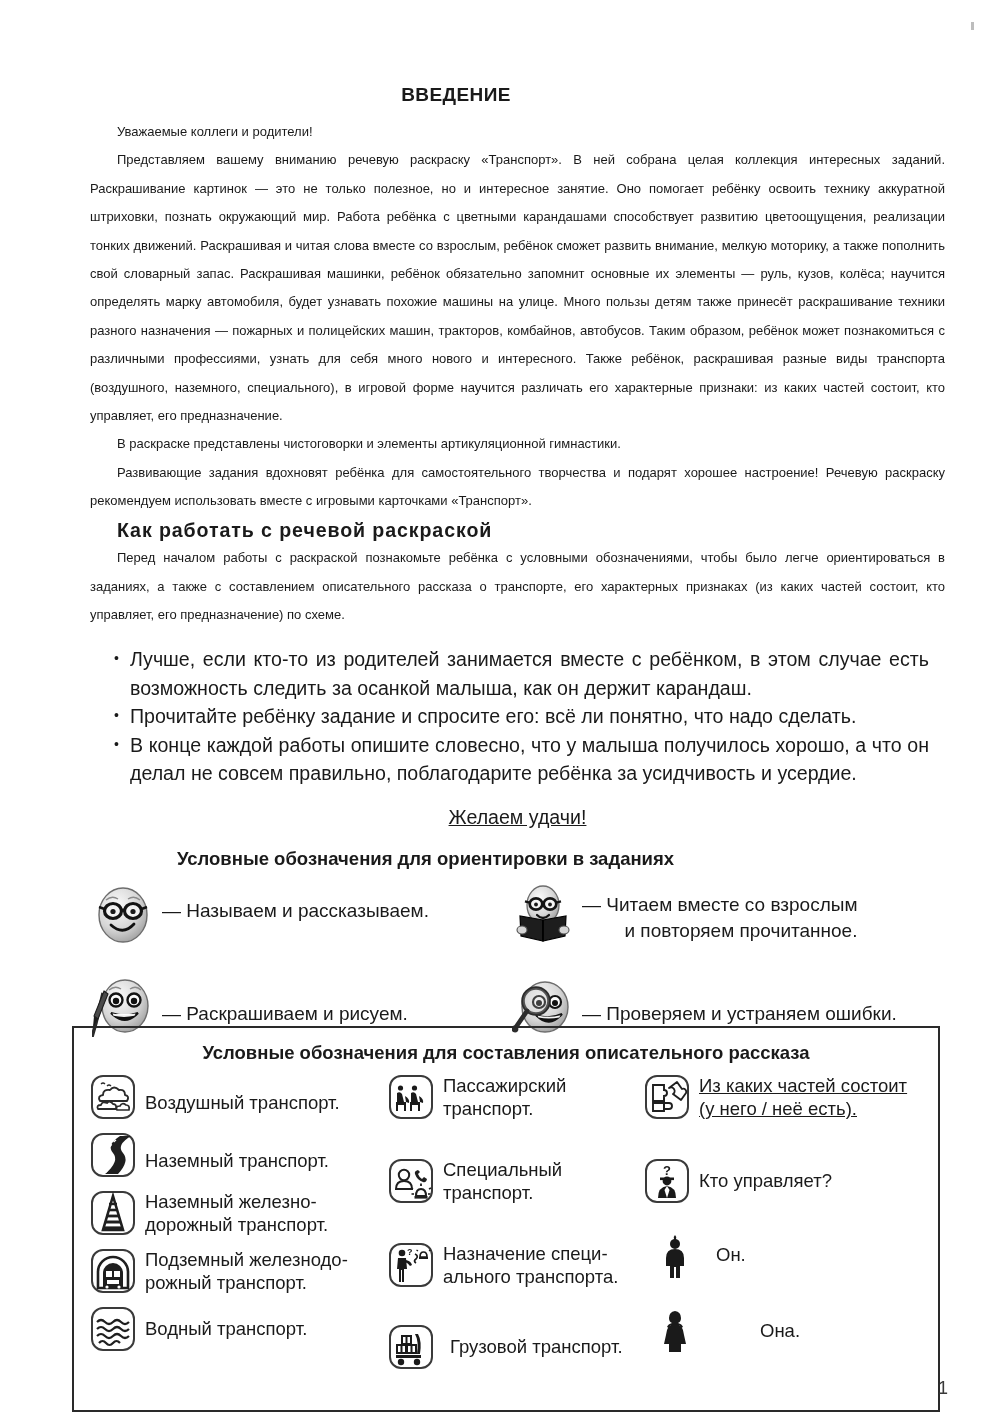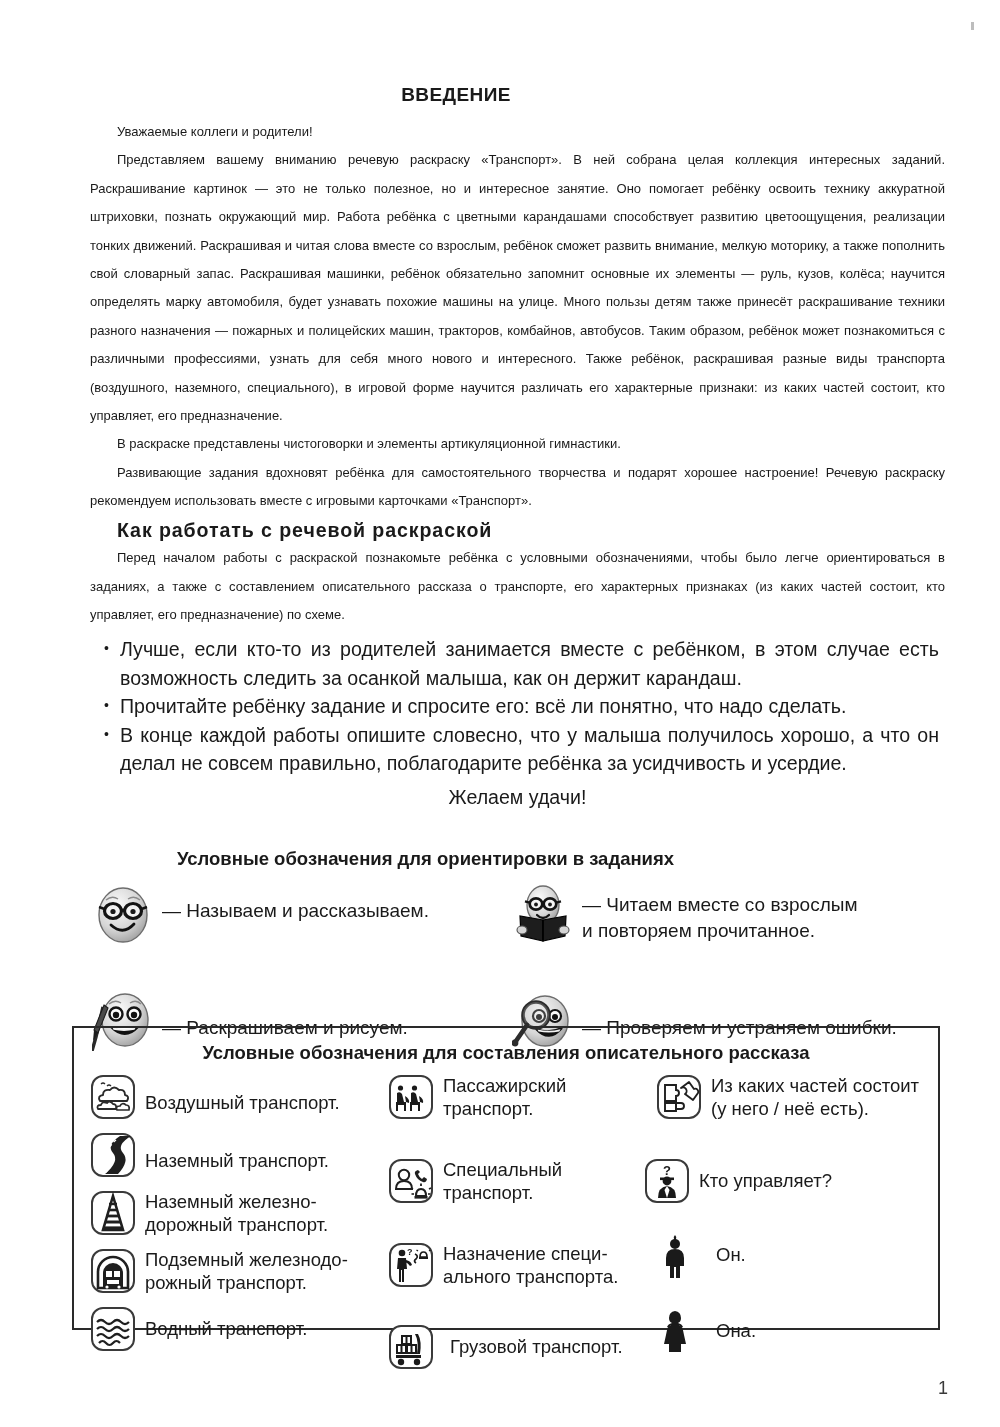"Лучше, если кто-то из родителей" ul.bullets { margin: 6px -> 16px }
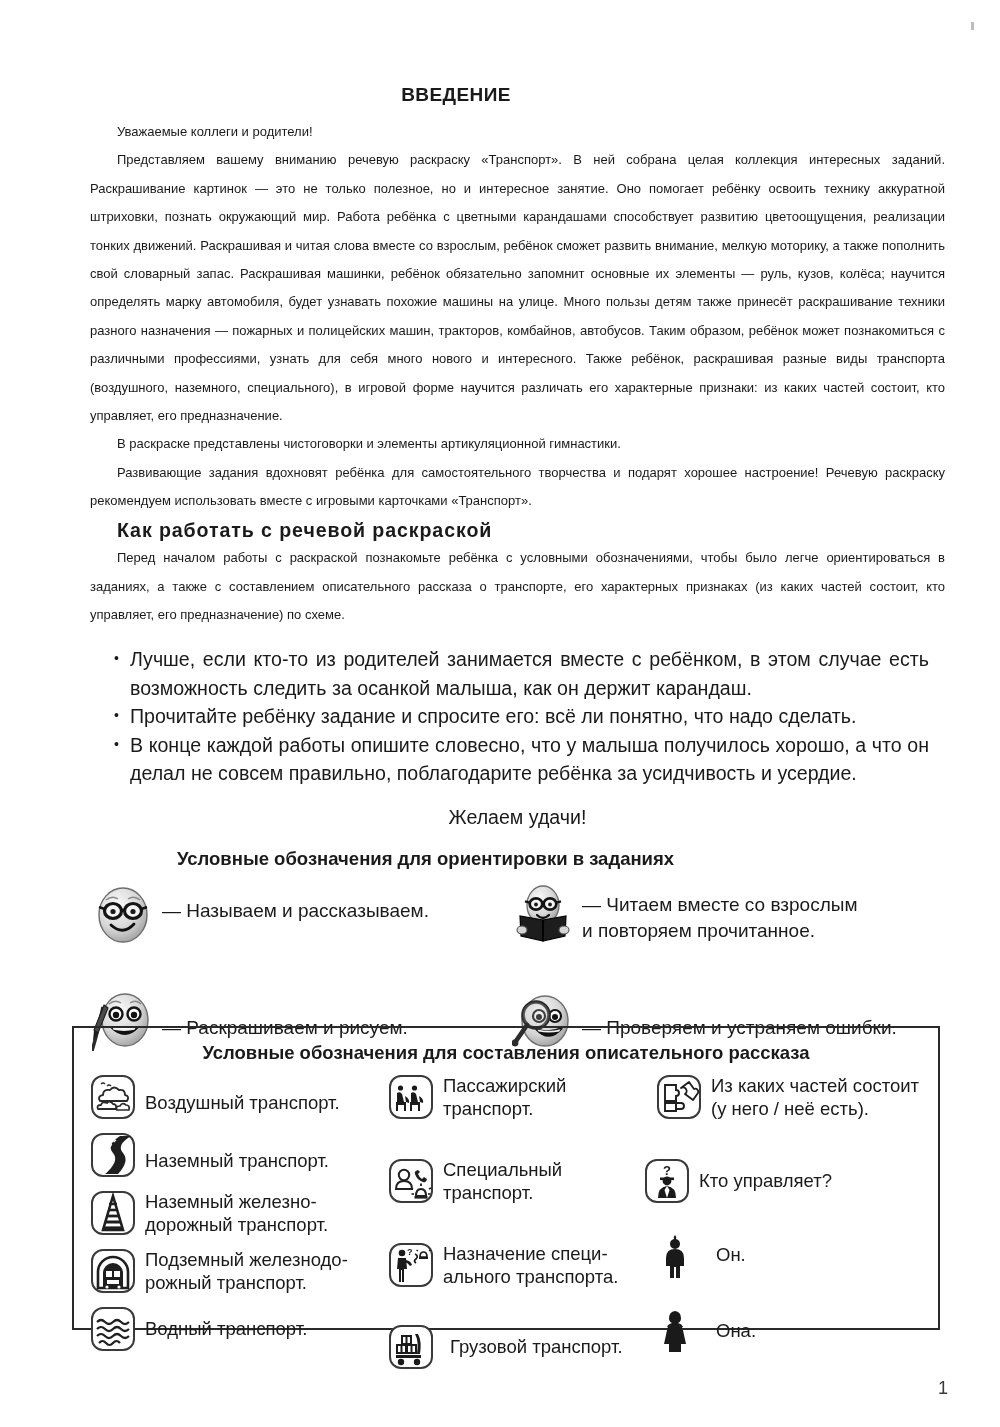"Желаем удачи!" .closing { text-decoration: none -> underline }
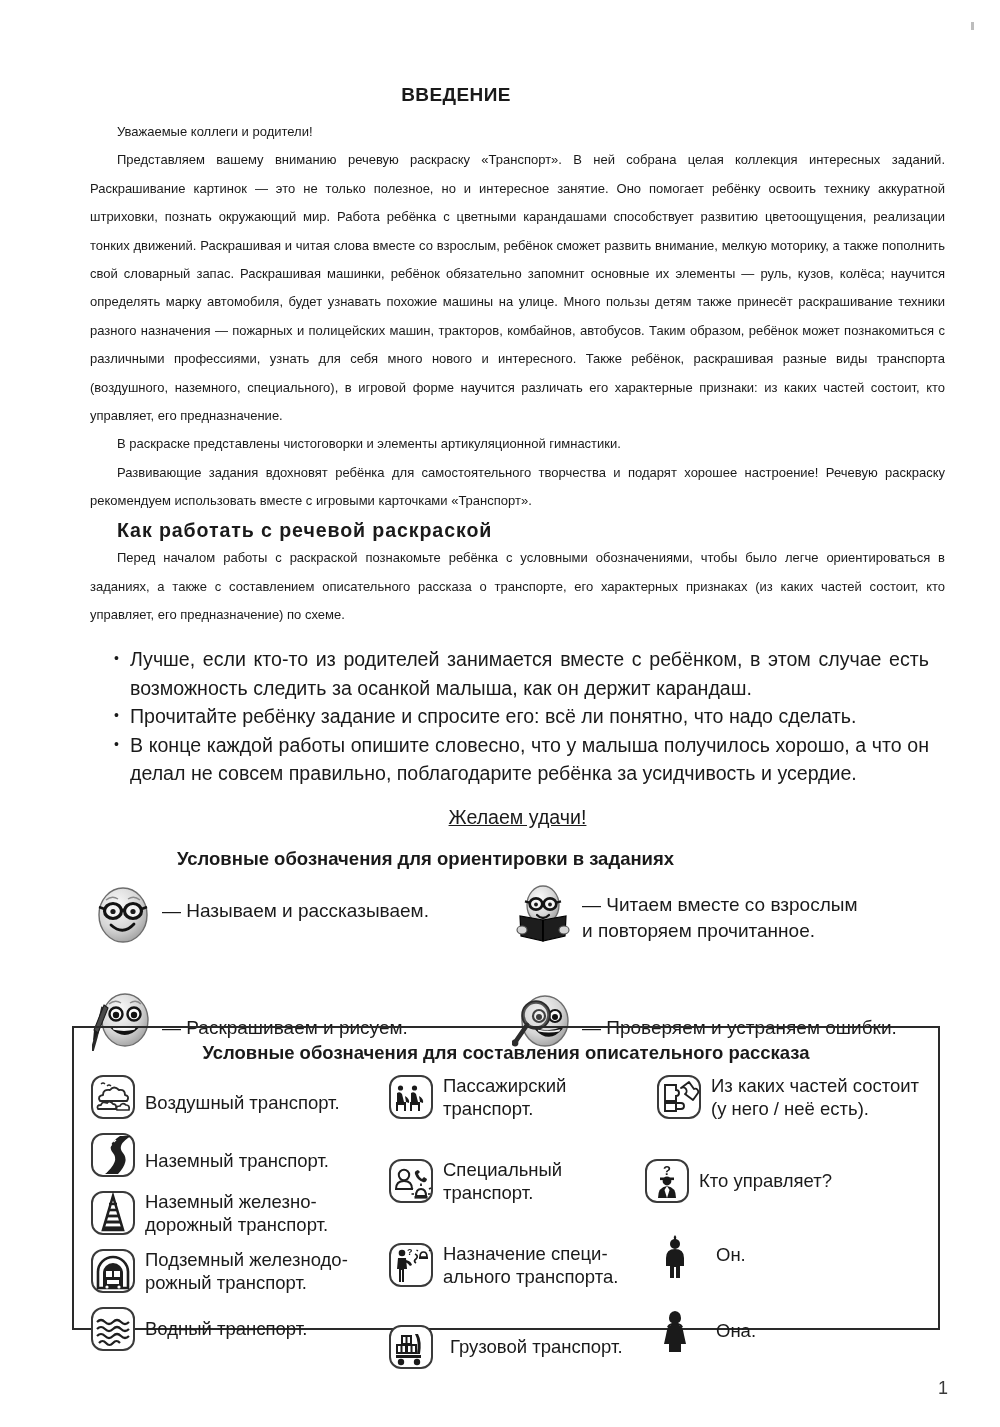"— Называем и рассказываем." .legend-grid { row-gap: 40px -> 26px; text-align: none -> right }
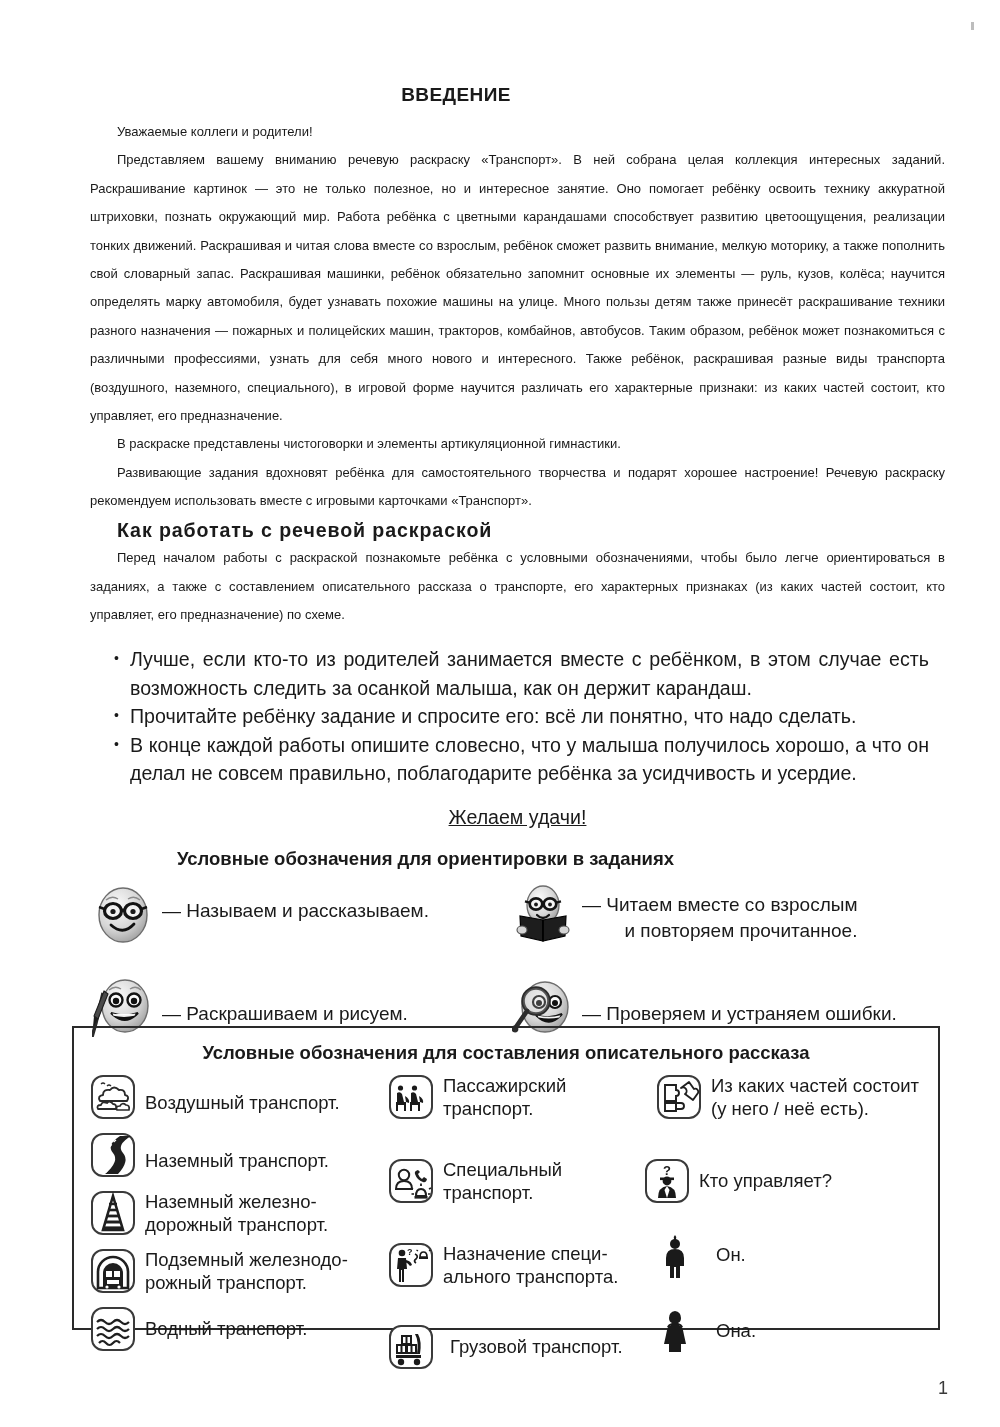"Условные обозначения для составления" .symbol-box { height: 304px -> 386px }
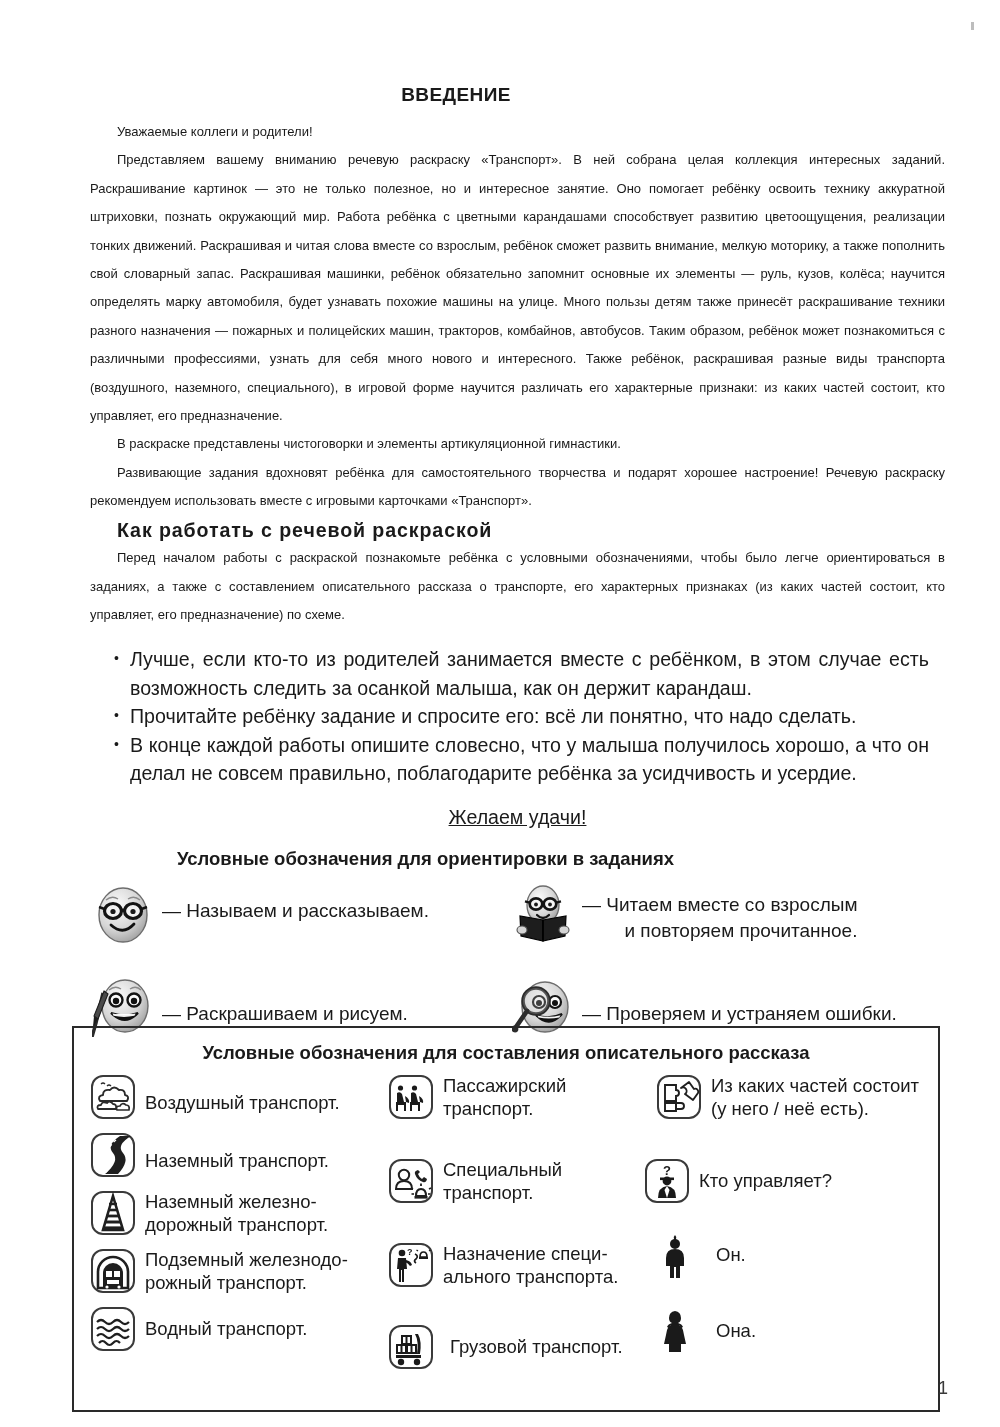"Из каких частей состоит" div.sym-row { left: 20px -> 8px; text-decoration: none -> underline }
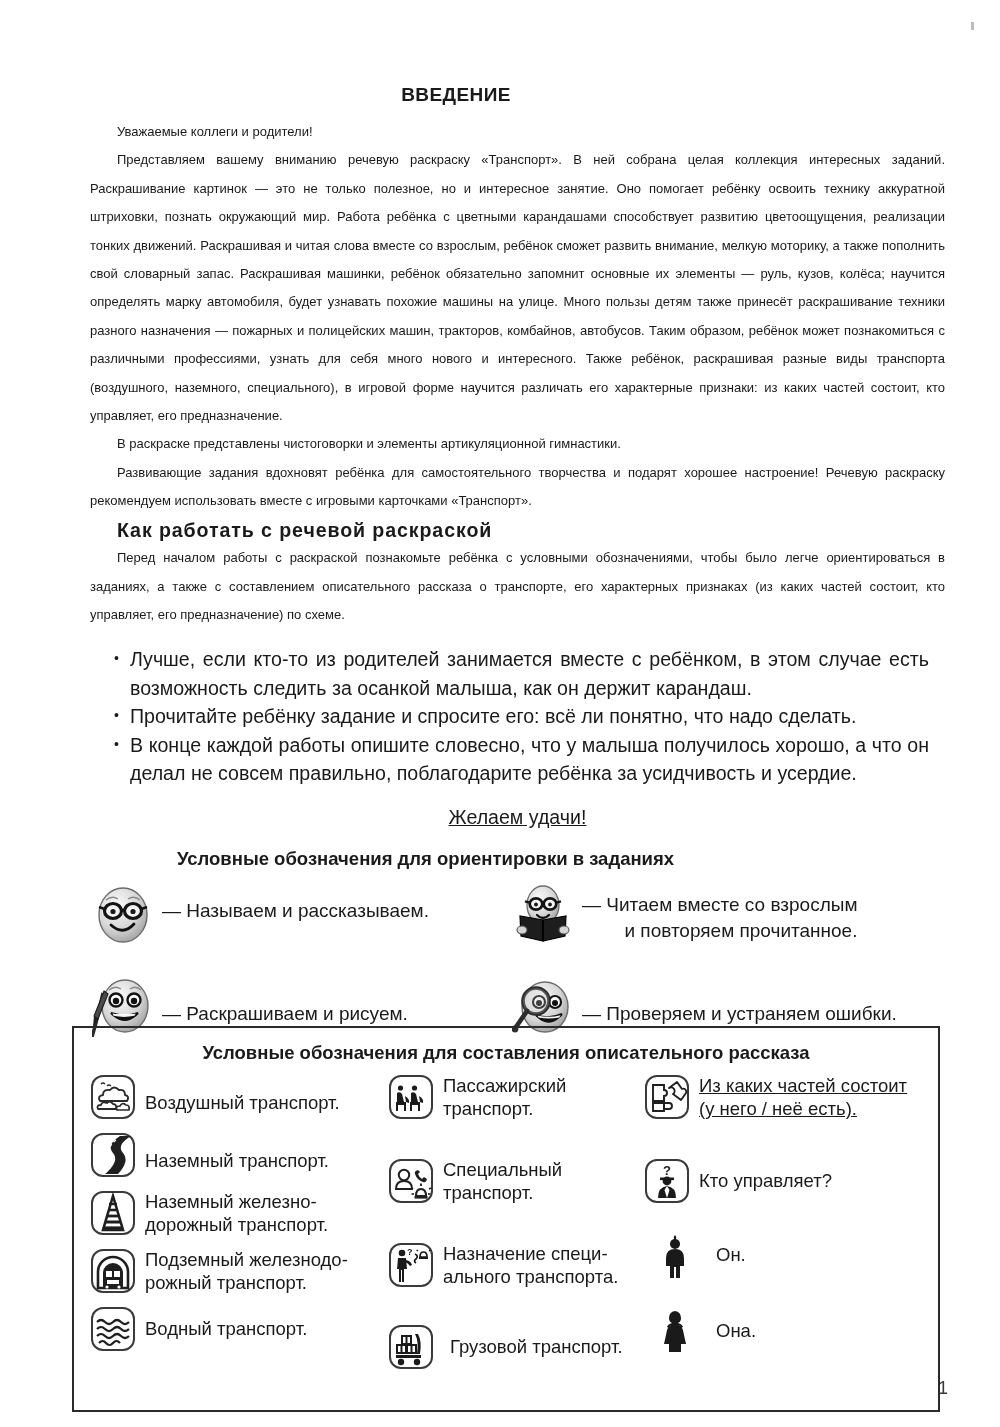"Она." div.sym-row { gap: none -> 44px }
